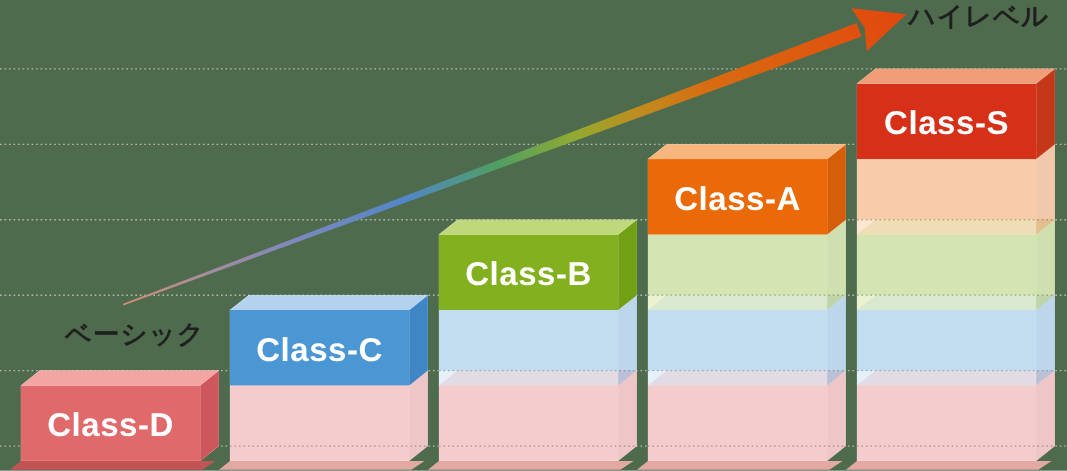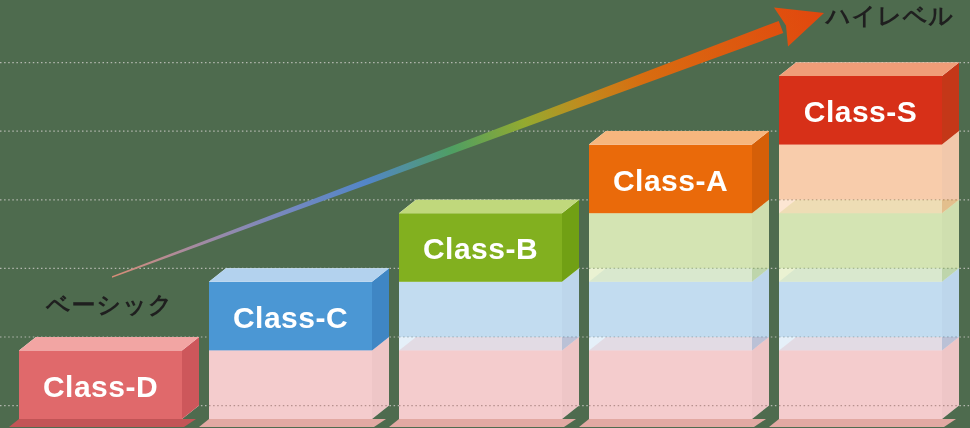"ベーシック" #annotation-start { left: 46px -> 59px }
